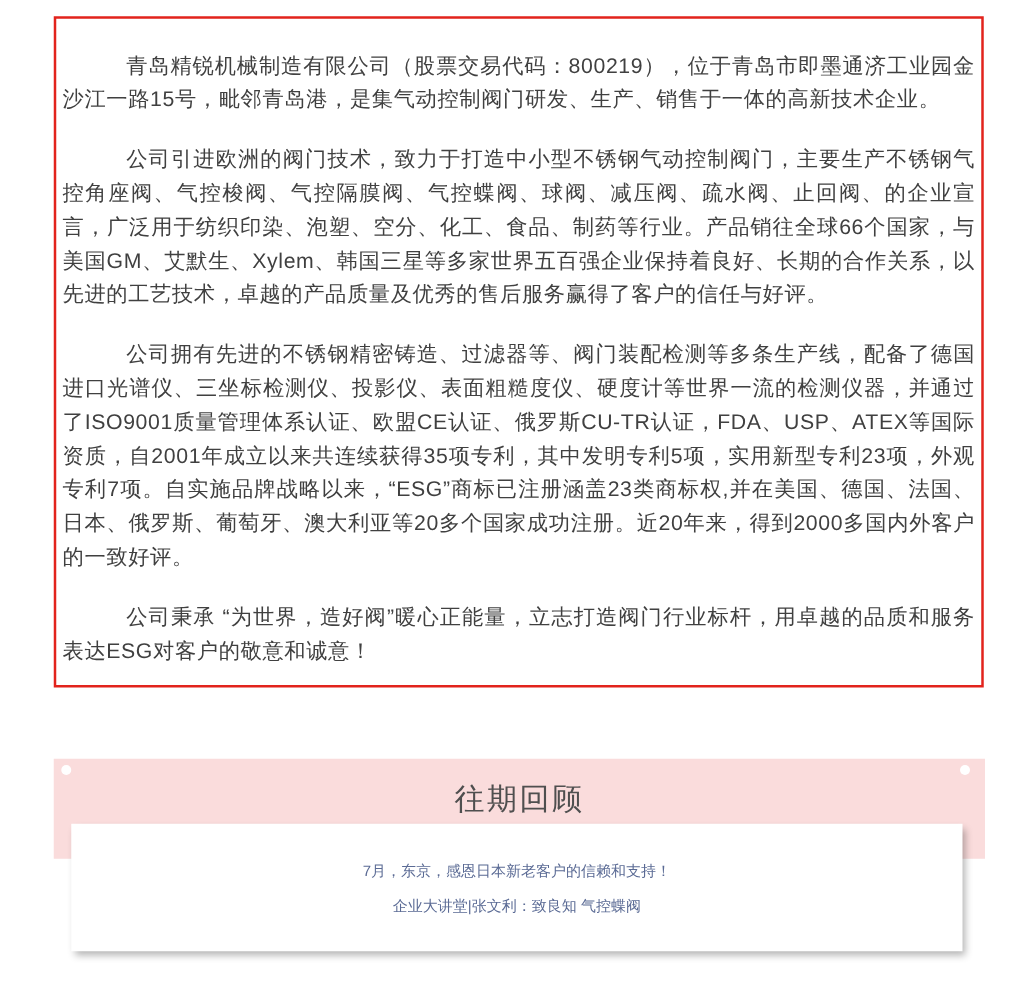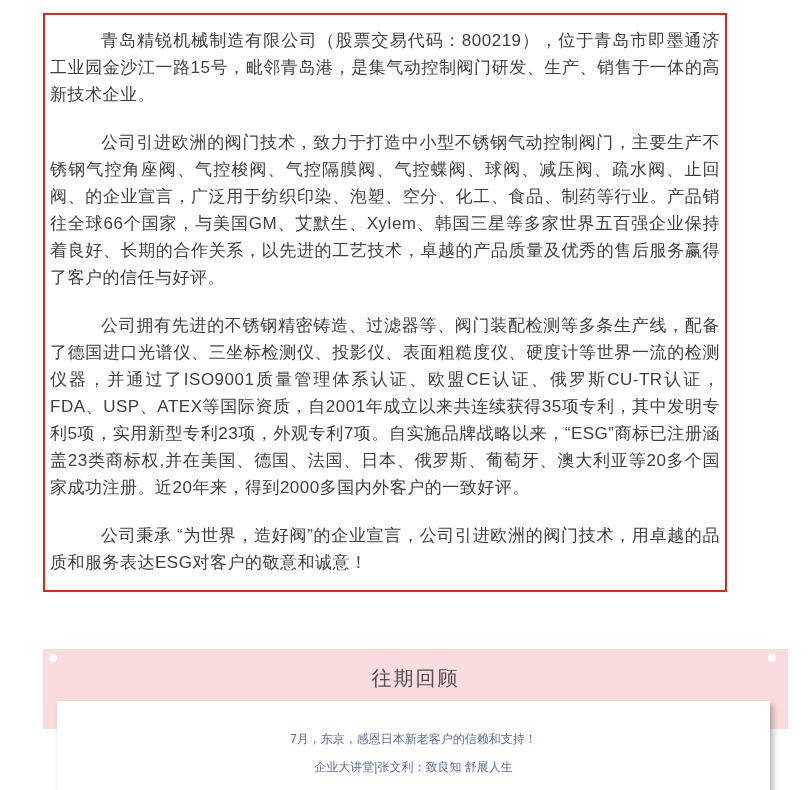"青岛精锐机械制造有限公司（股票交易代码：800219），位于青岛市即墨通济工业园" .intro-box { padding: 12px 5px 14px 5px -> 24px 5px 14px 5px; width: 684px -> 744px }
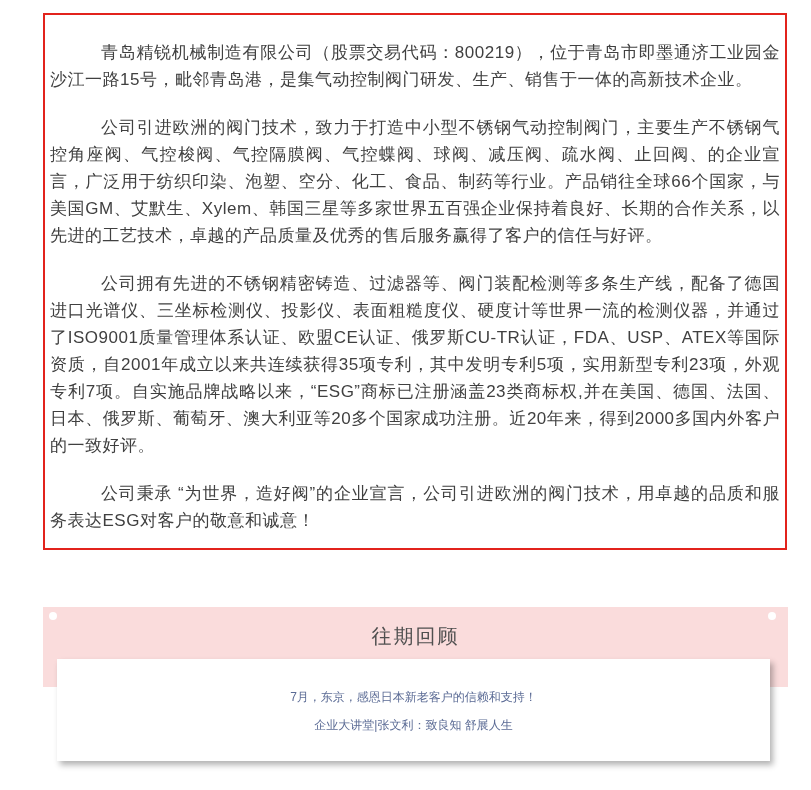"公司秉承" p { text: 的企业宣言，公司引进欧洲的阀门技术 -> 暖心正能量，立志打造阀门行业标杆 }
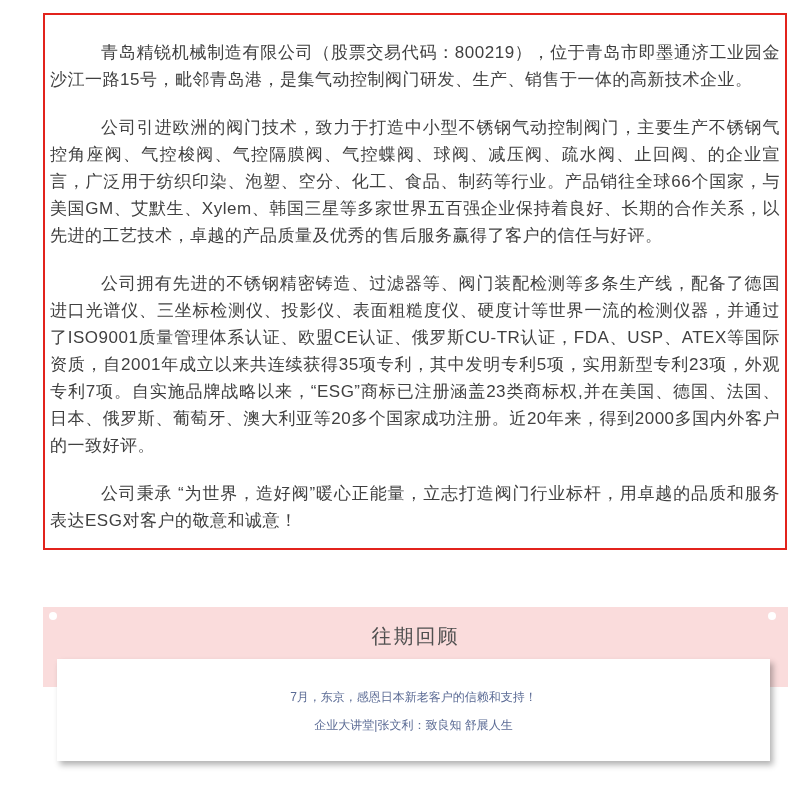"往期回顾" .review-title { font-size: 20px -> 24px }
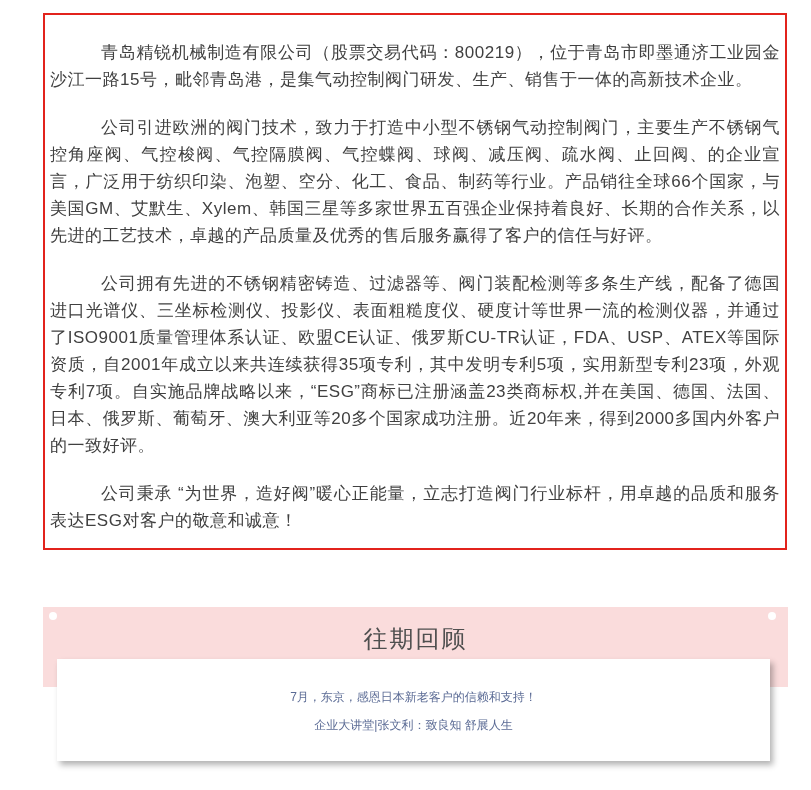"企业大讲堂|张文利：致良知 舒展人生" a { text: 舒展人生 -> 气控蝶阀 }
